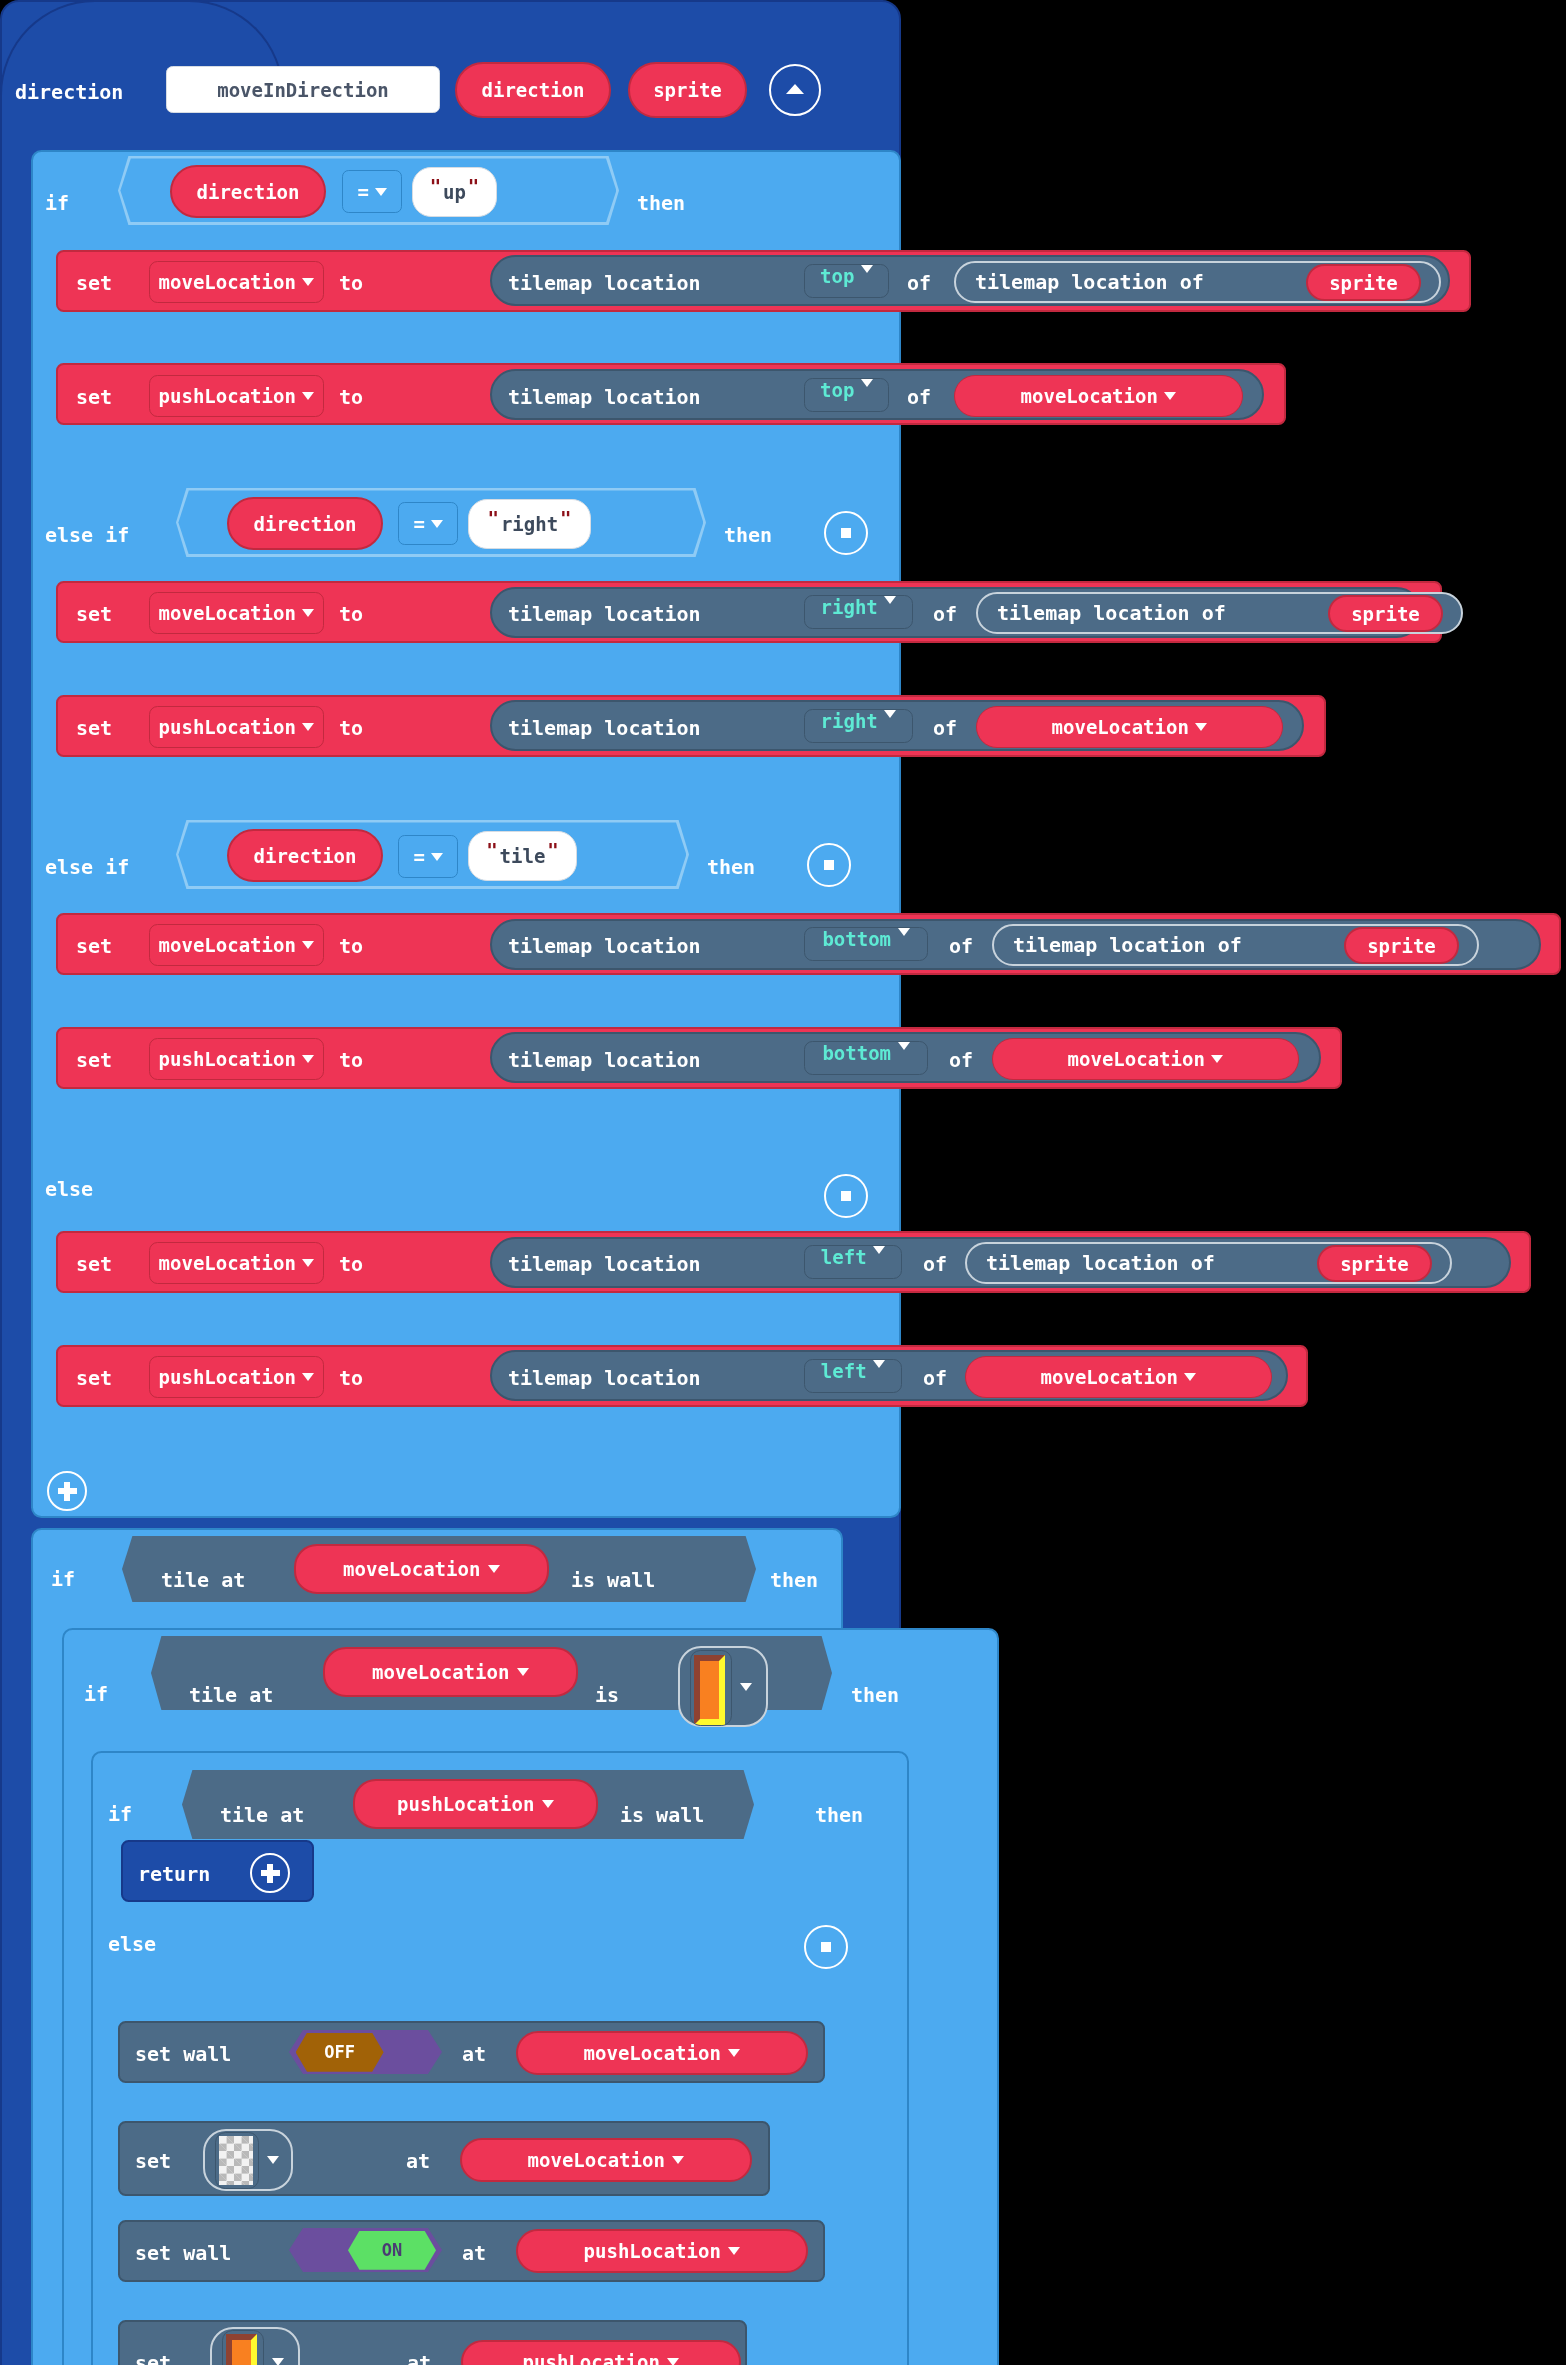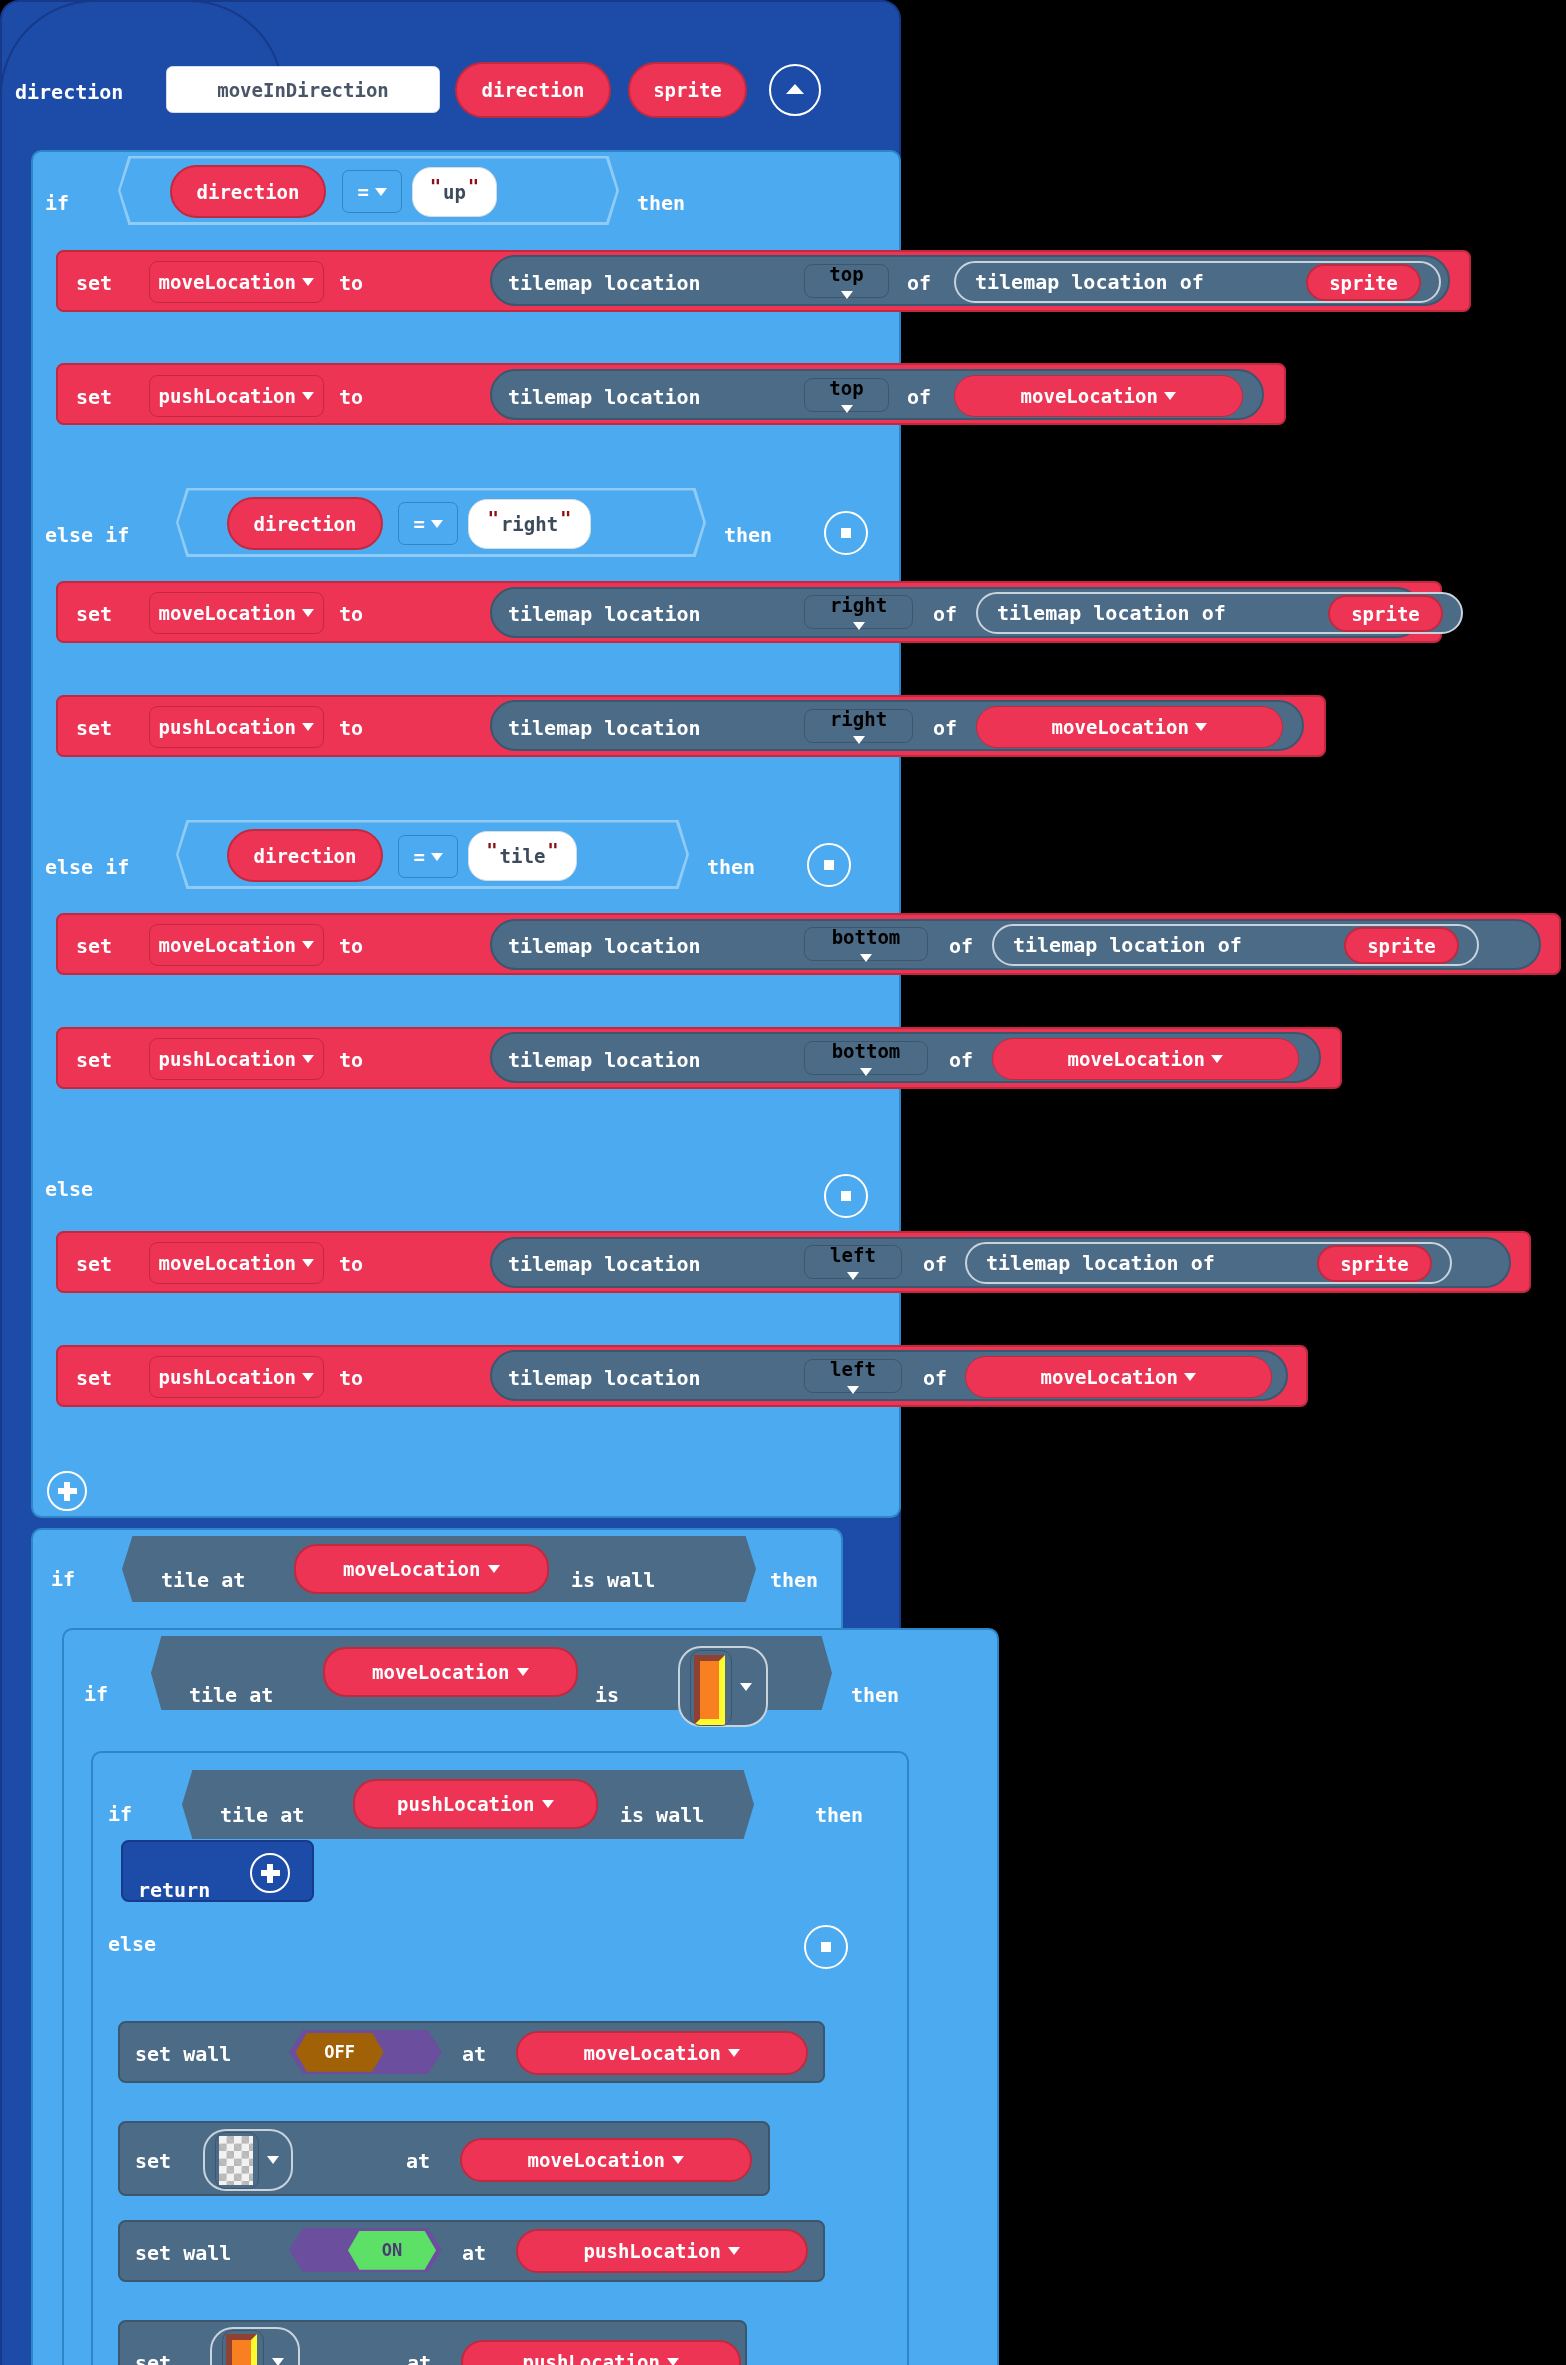"top" .tfield { align-items: center -> none; color: #000000 -> #5eead4; flex-direction: column -> none }
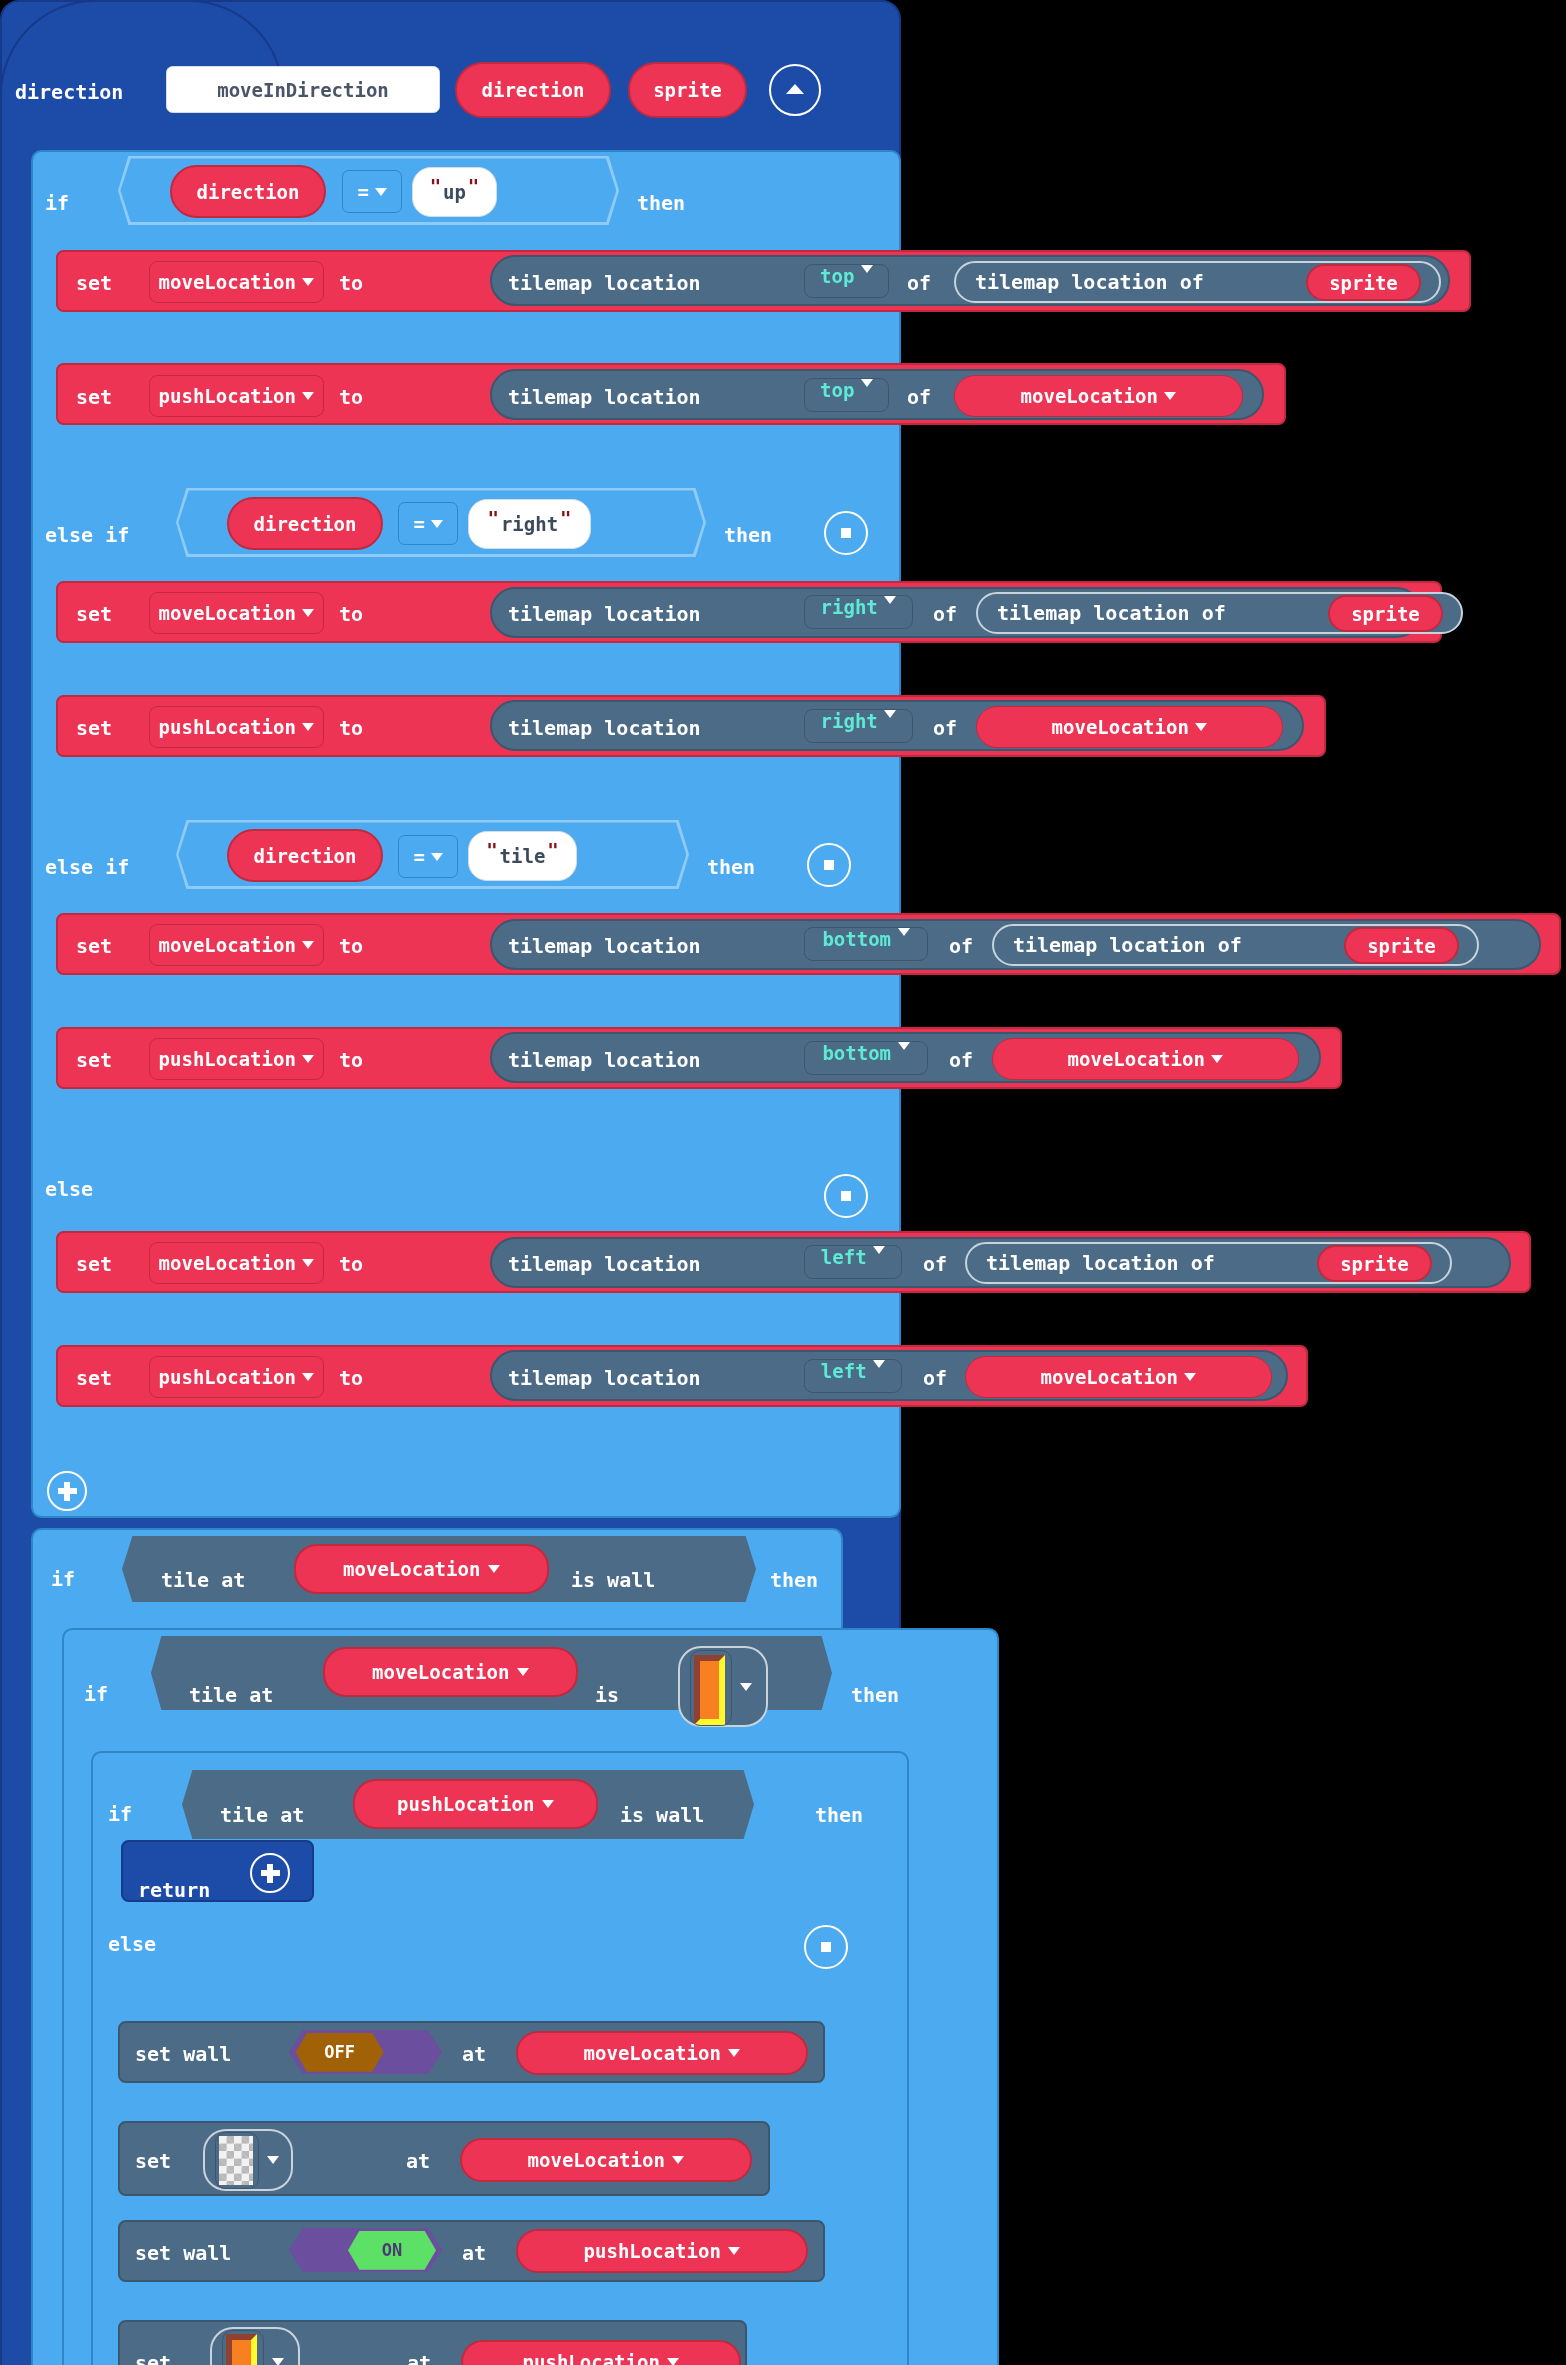"return" div.lbl { margin-top: 16px -> none }
